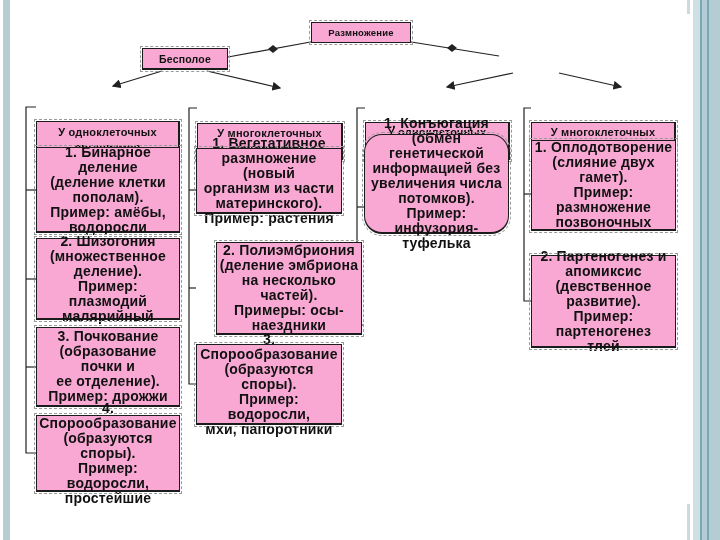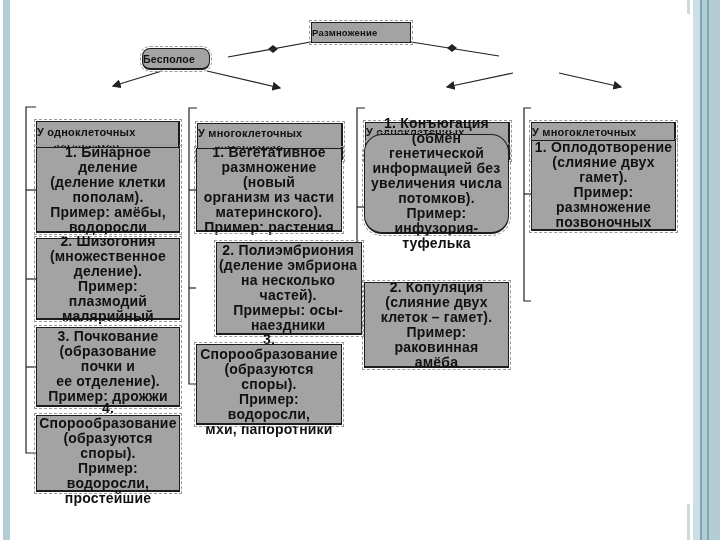"Размножение" .node { background: #a3a3a3 -> #f9a8d4; justify-content: none -> center }
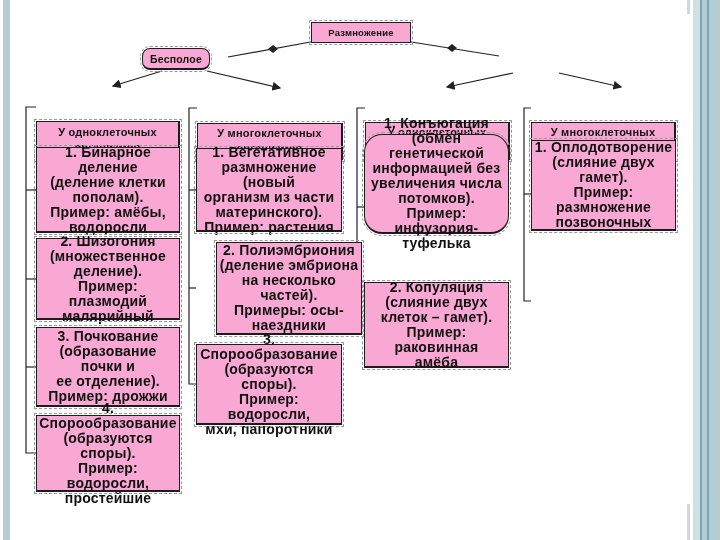"Бесполое" div.node { border-radius: 8px -> none; width: 68px -> 86px }
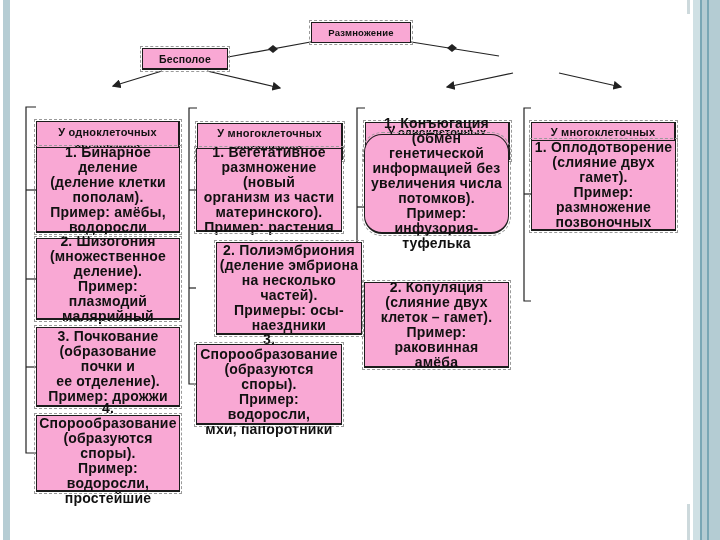"1. Вегетативное" div.node { height: 84px -> 66px }
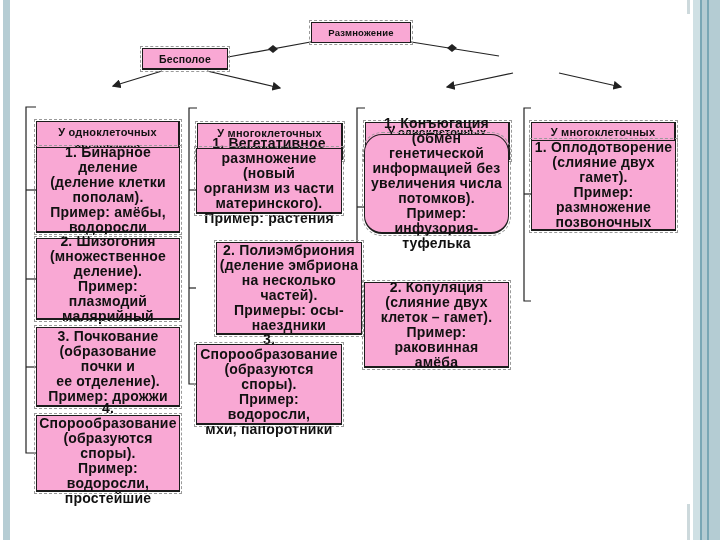"2. Партеногенез и" div.node { html: none -> <div> <span>2. Партеногенез и апомиксис (девственное развитие). Пример: партеногенез тлей</span> </div> }
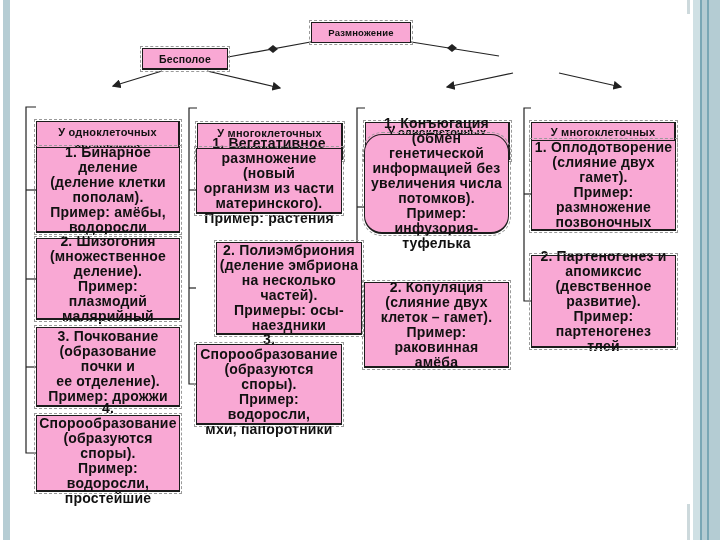"2. Копуляция" div.node { html: <div> <span>2. Копуляция (слияние двух клеток – гамет). Пример: раковинная амёба</span> </div> -> none }
